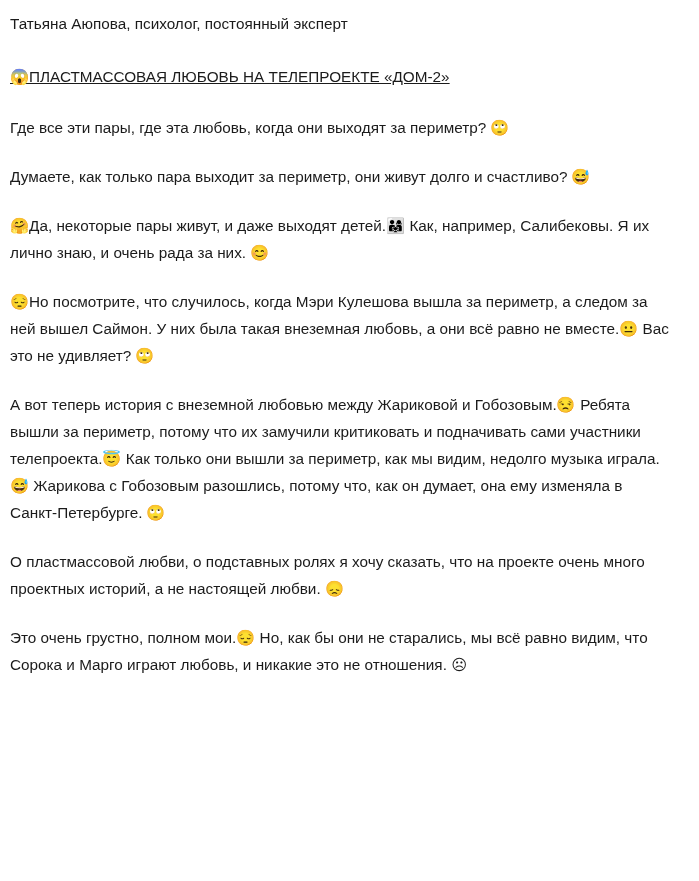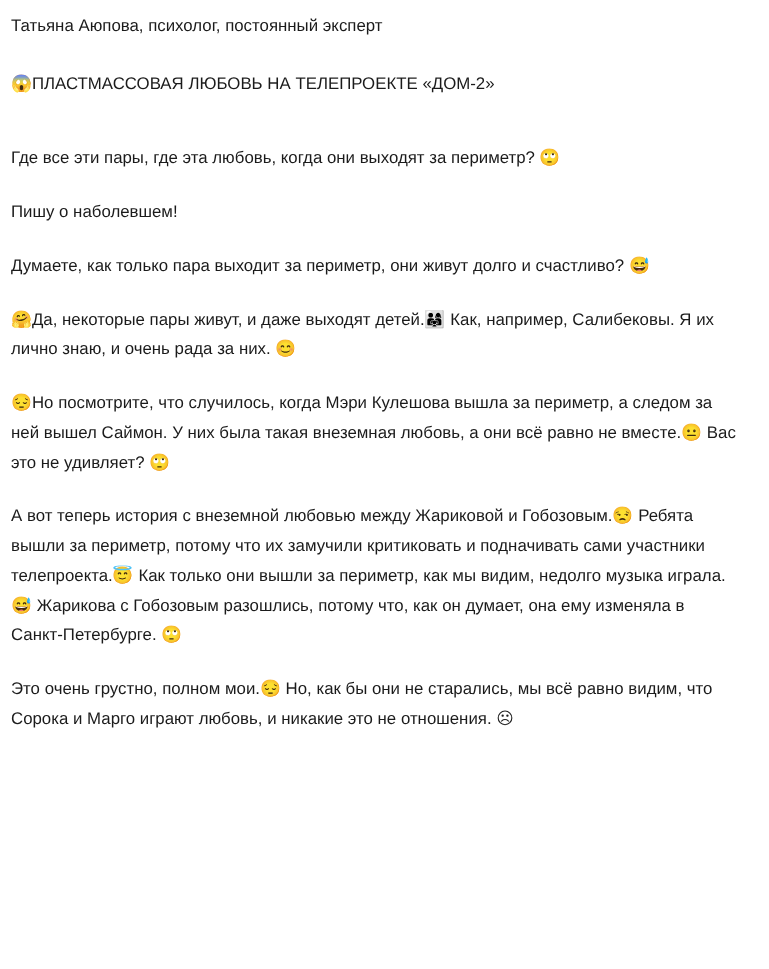"😱ПЛАСТМАССОВАЯ ЛЮБОВЬ НА ТЕЛЕПРОЕКТЕ" .heading { margin-bottom: 40px -> 24px; text-decoration: none -> underline }
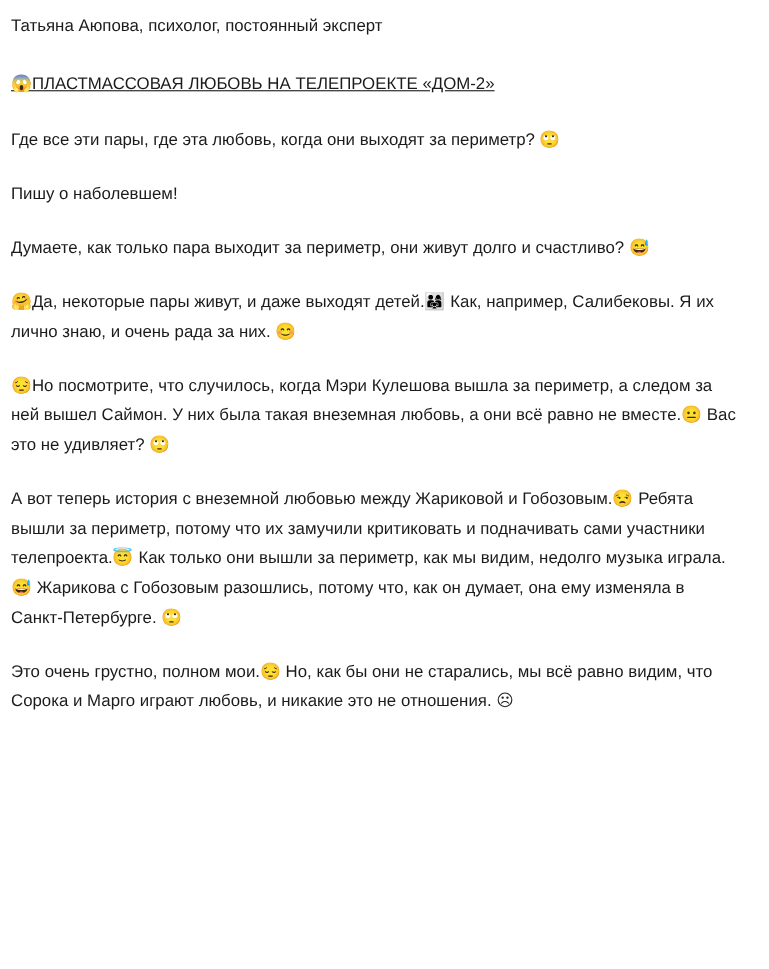"Пишу о наболевшем!" p.para { html: <p>Пишу о наболевшем!</p> -> none }
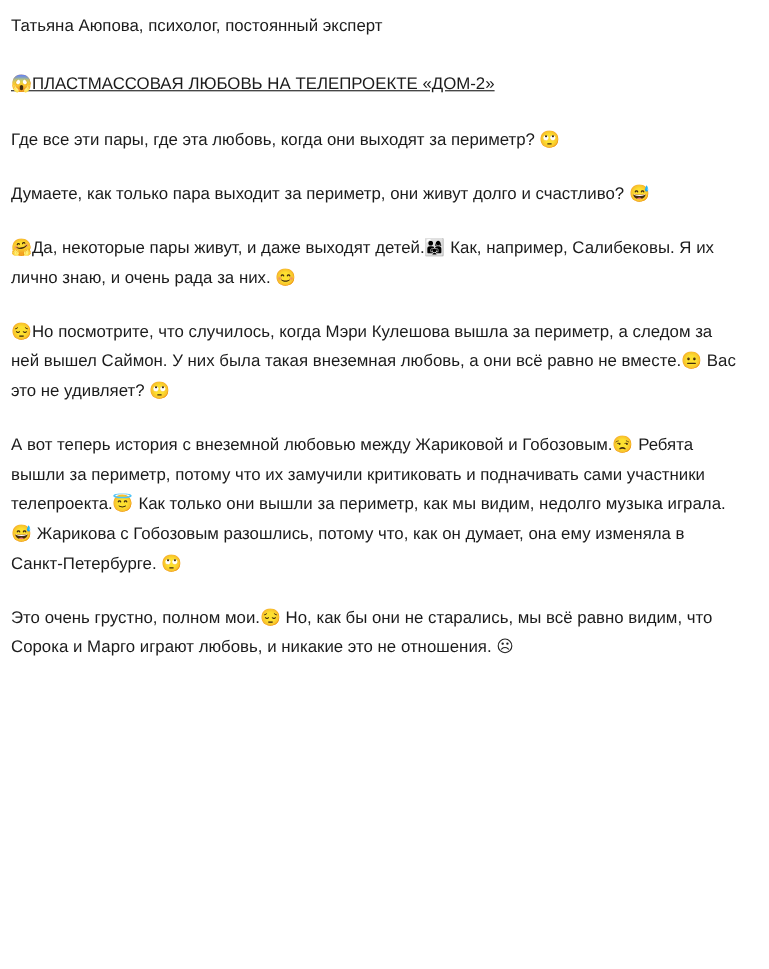"О пластмассовой любви, о подставных" p.para { html: none -> <p>О пластмассовой любви, о подставных ролях я хочу сказать, что на проекте очень много проектных историй, а не настоящей любви. 😞</p> }
